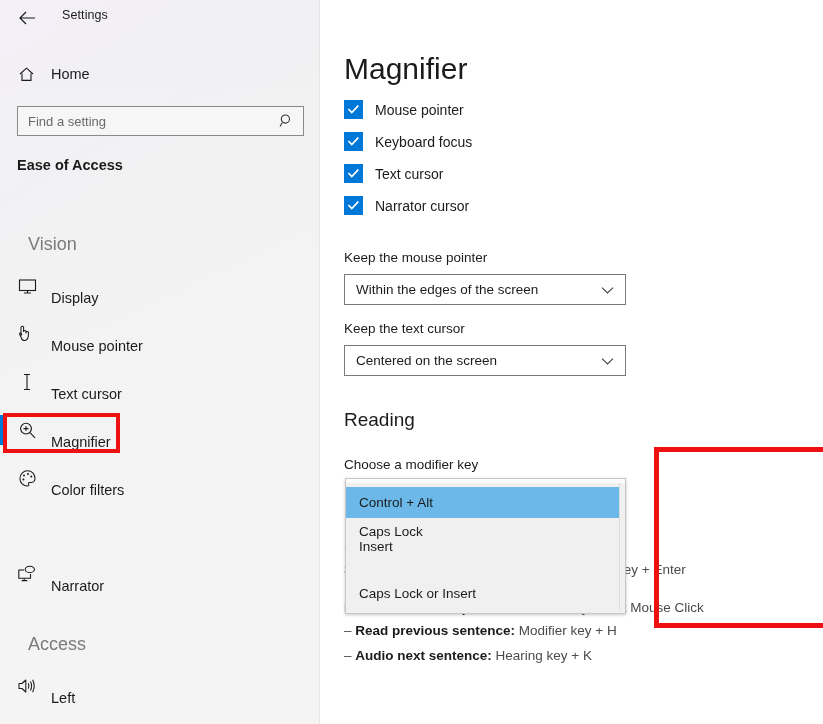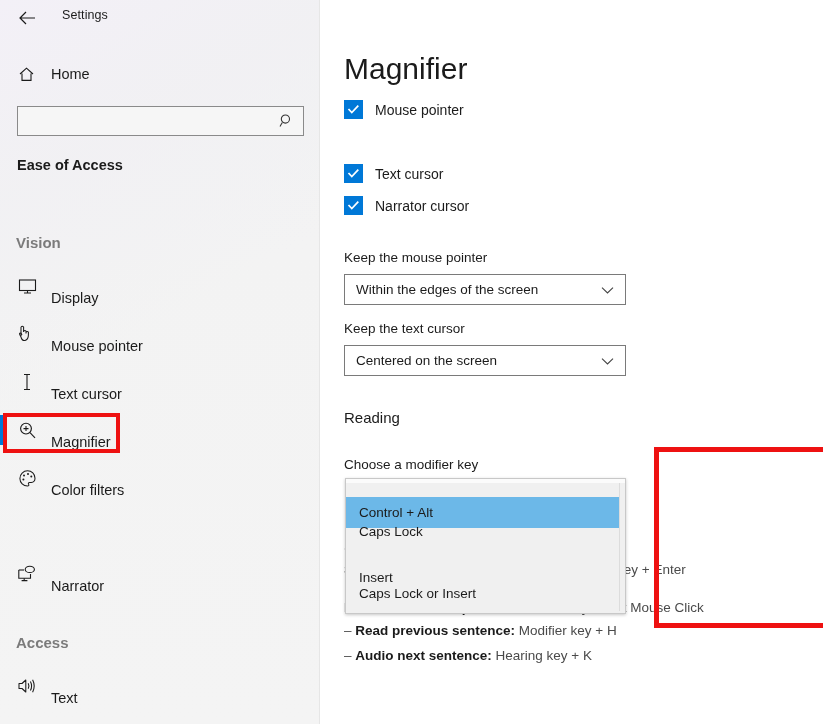"Find a setting" input.search-input { html: none -> <input> }
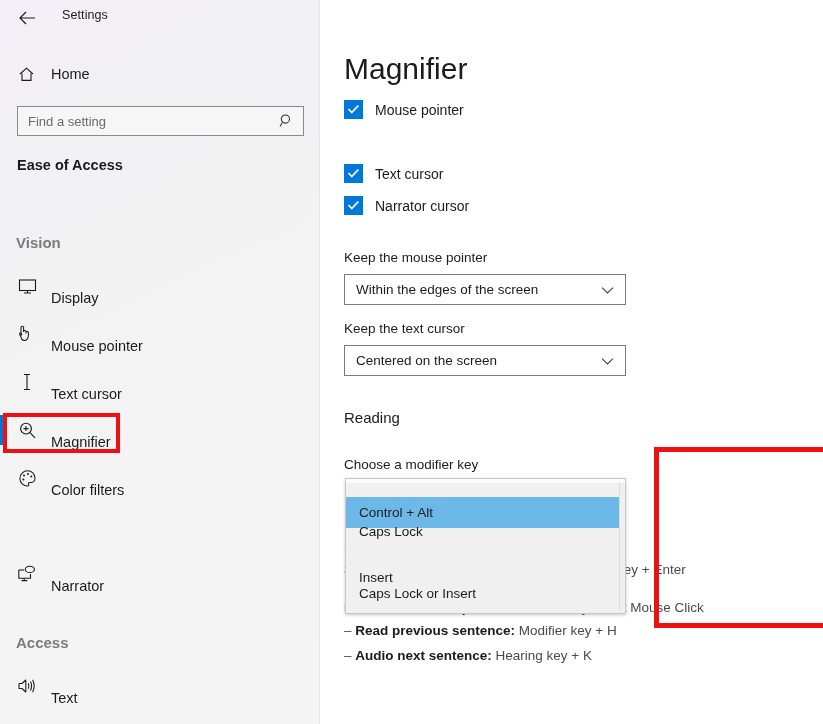"Keyboard focus" div.check-row { html: none -> <div> <span> <svg> <path></path> </svg> </span> <span>Keyboard focus</span> </div> }
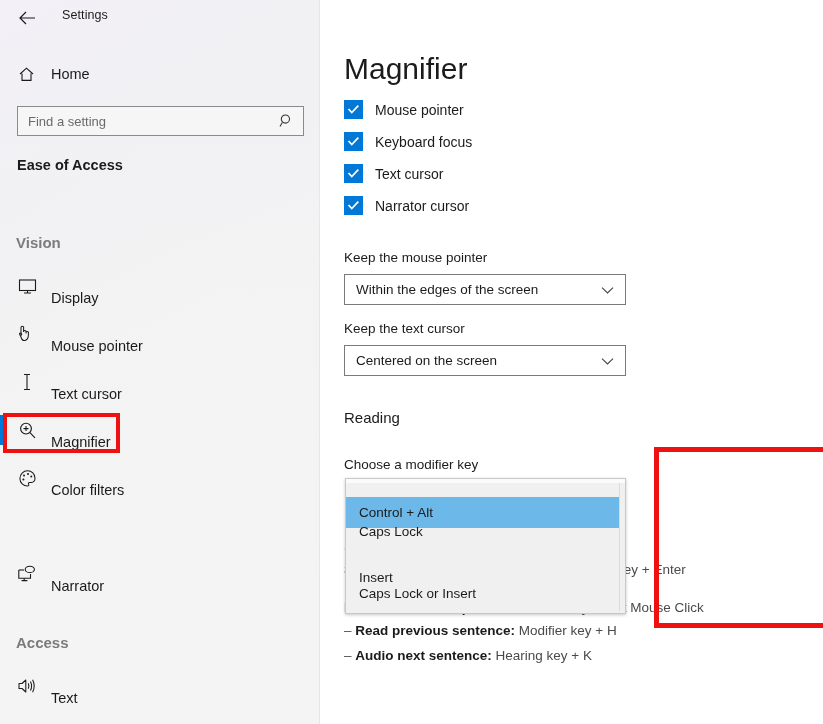"Vision" .group-label { font-size: 15px -> 18px; font-weight: bold -> none; left: 16px -> 28px }
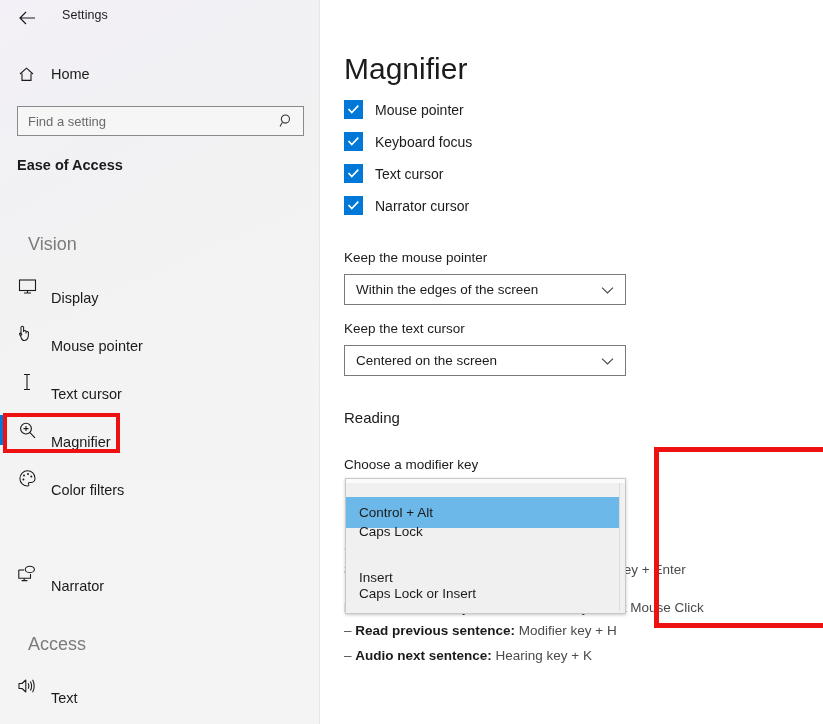"Reading" .section-title { font-size: 15px -> 19px }
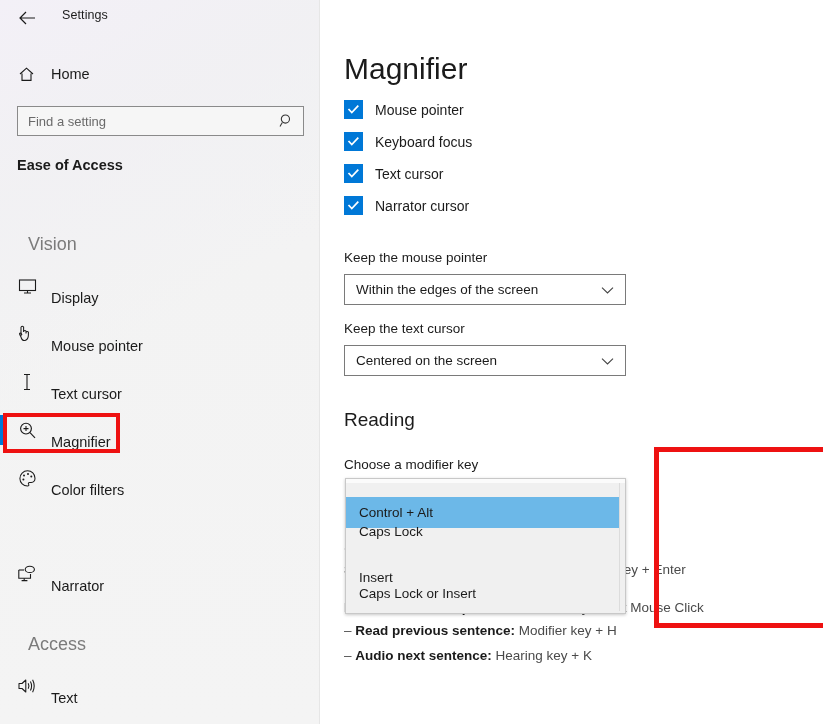"Control + Alt" div.lb-item { top: 18px -> 8px }
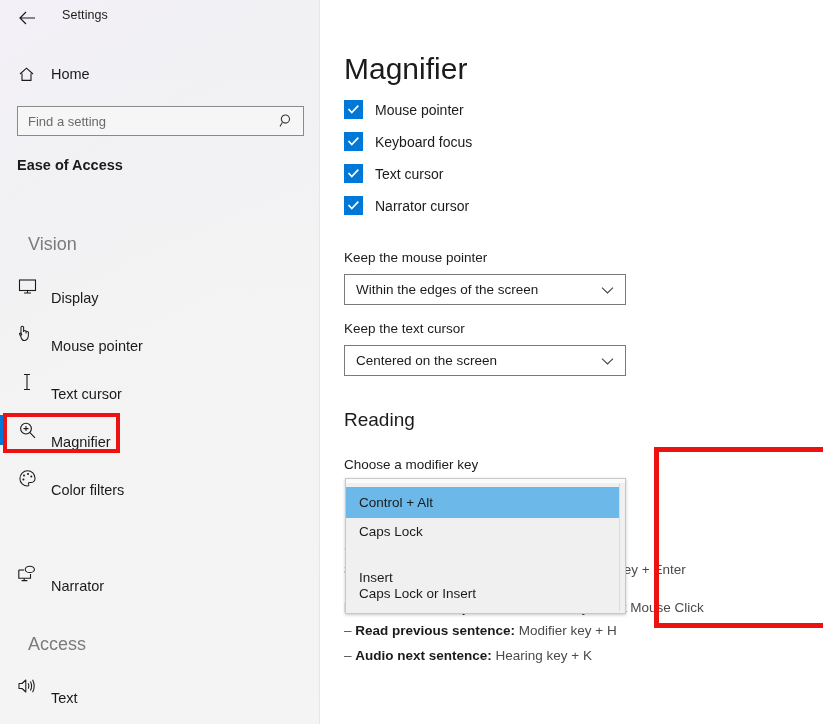"Insert" div.lb-item { top: 83px -> 52px }
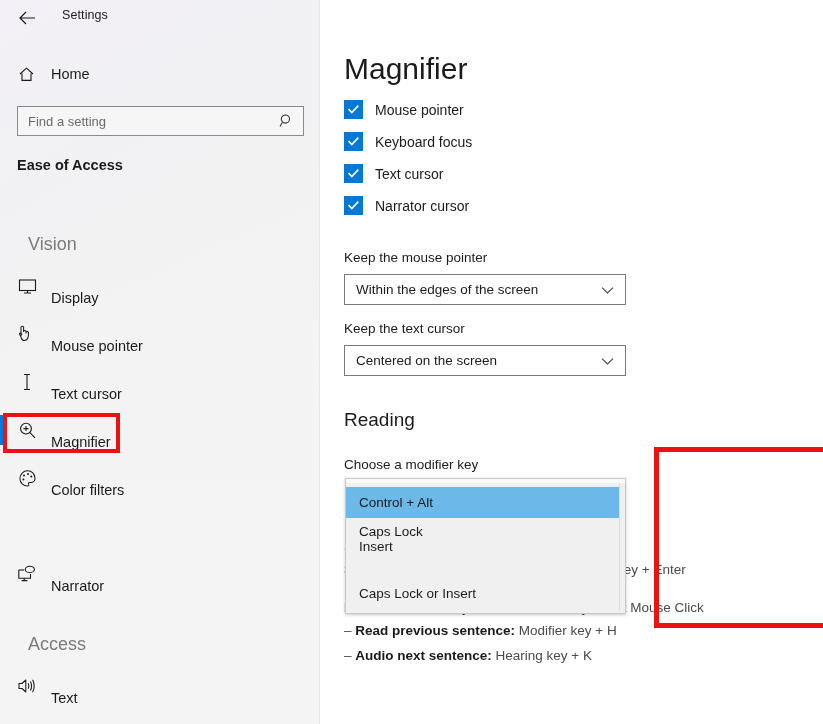"Text" span.nav-label { text: Text -> Left }
